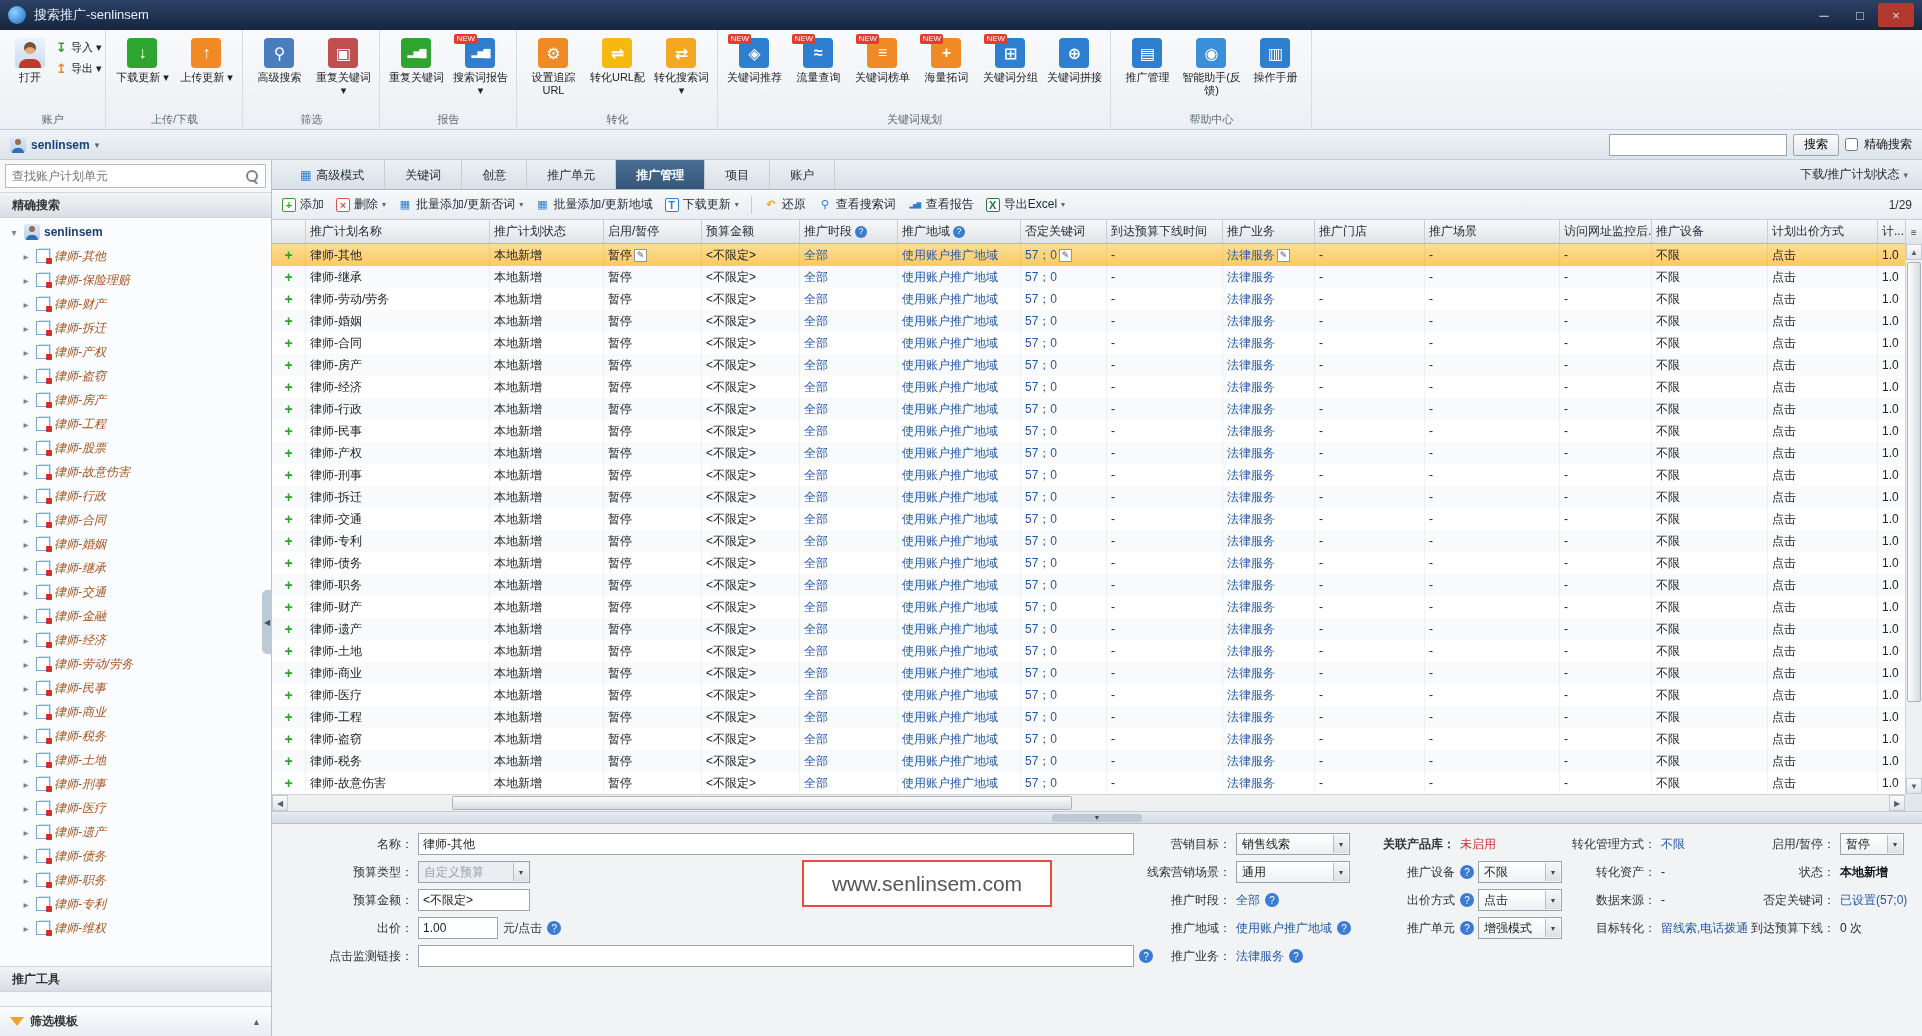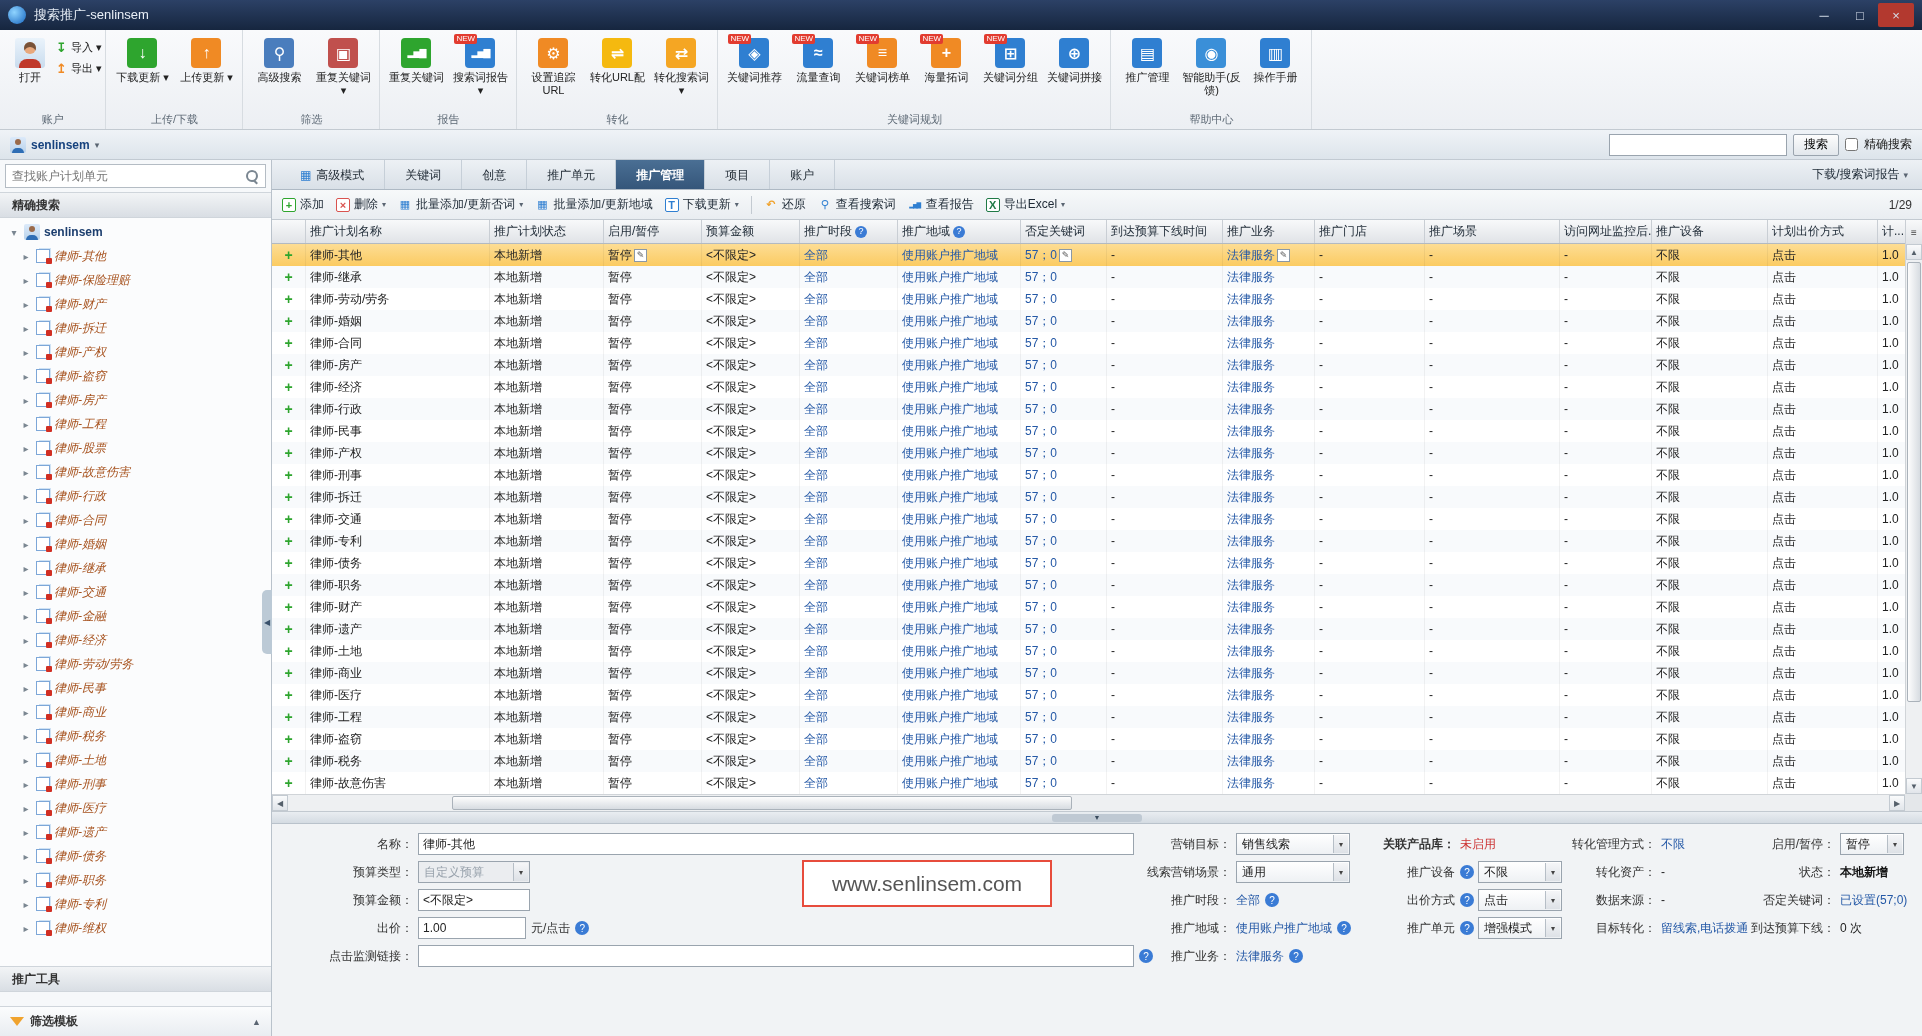"下载/搜索词报告" span { text: /搜索词报告 -> /推广计划状态 }
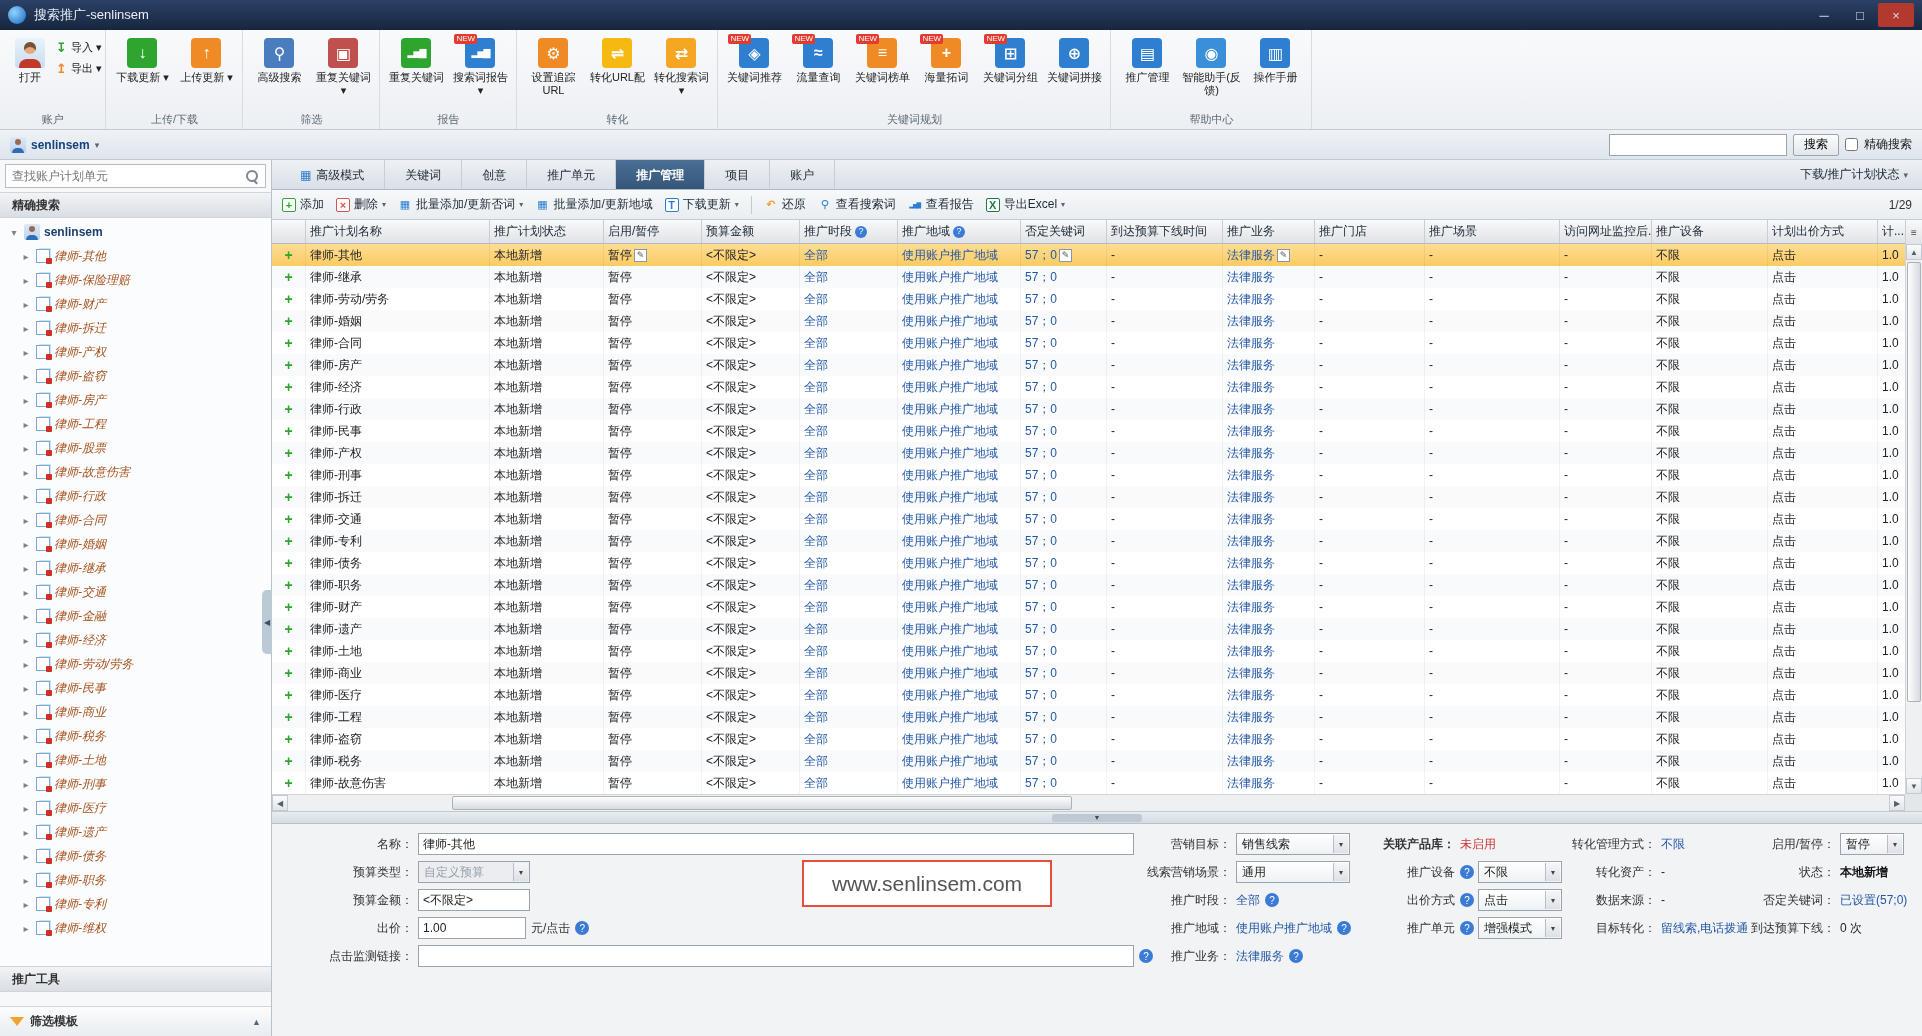"1.00" input.inp { width: 108px -> 80px }
